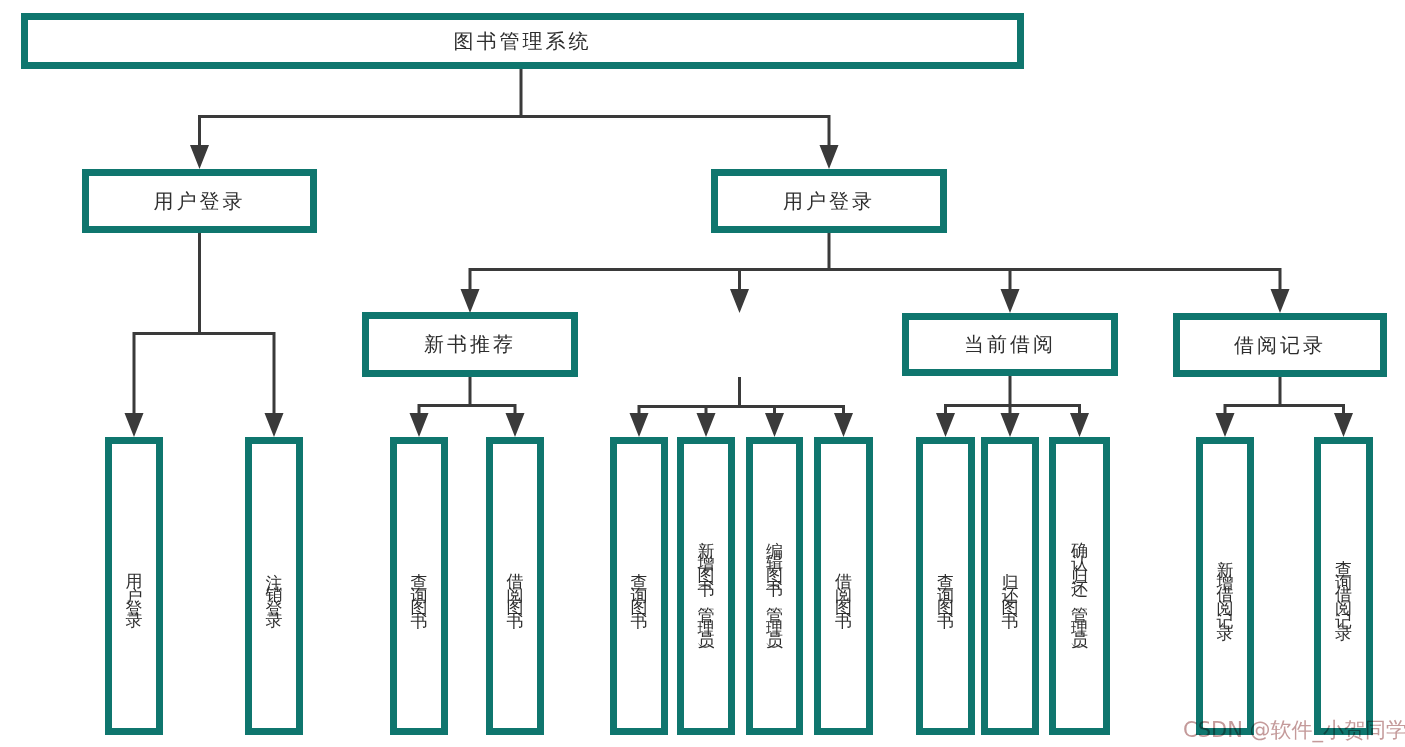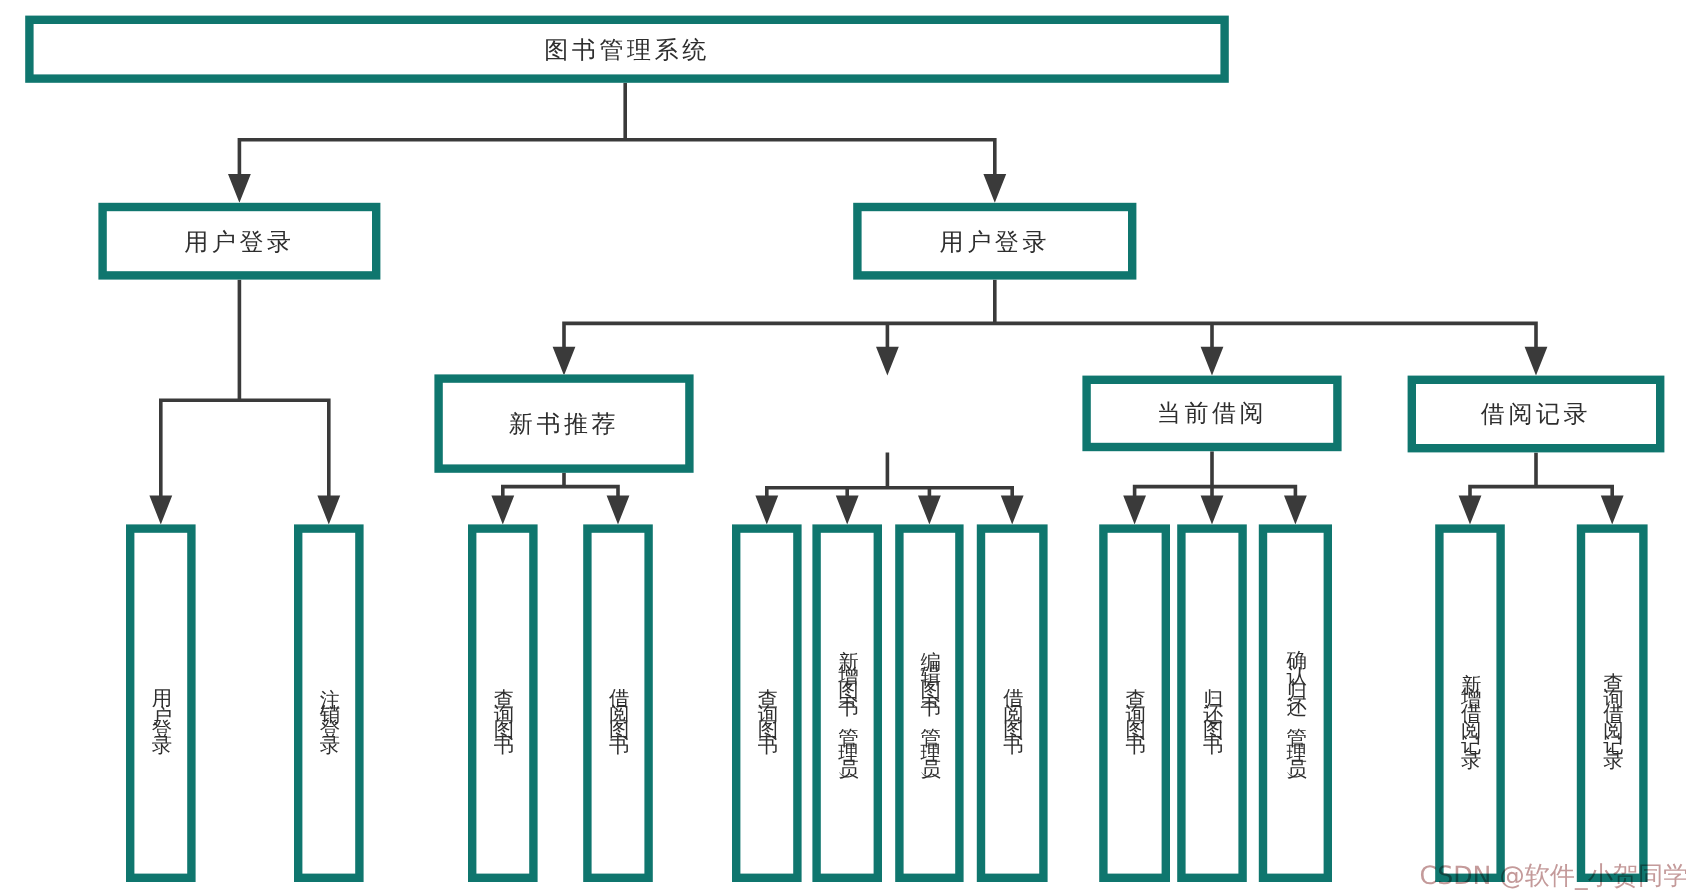"新书推荐" div.node { height: 82px -> 65px }
